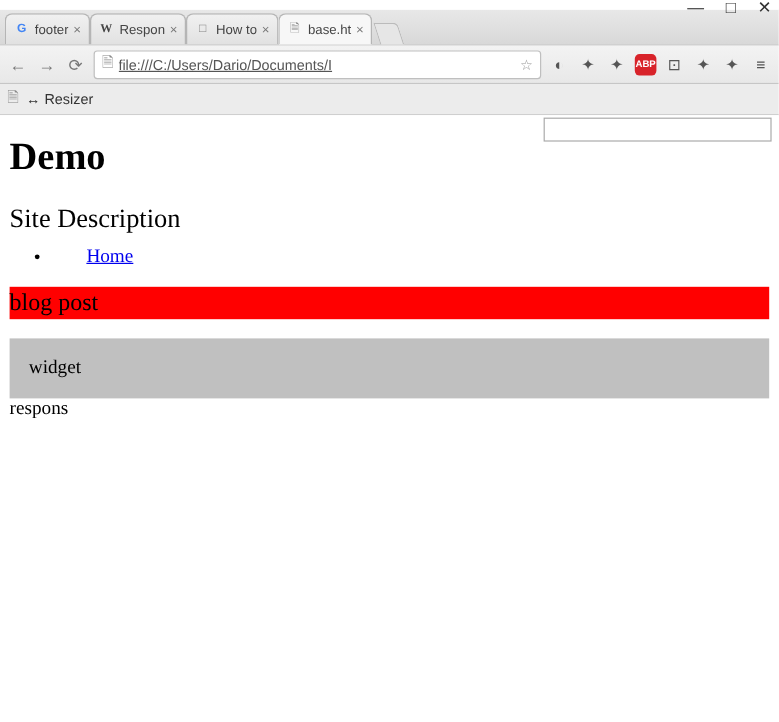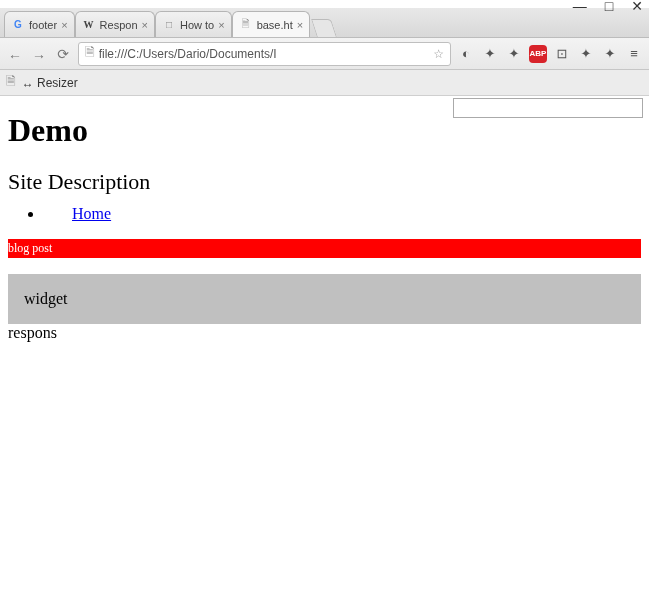"file:///C:/Users/Dario/Documents/I" .addr .url { text-decoration: none -> underline }
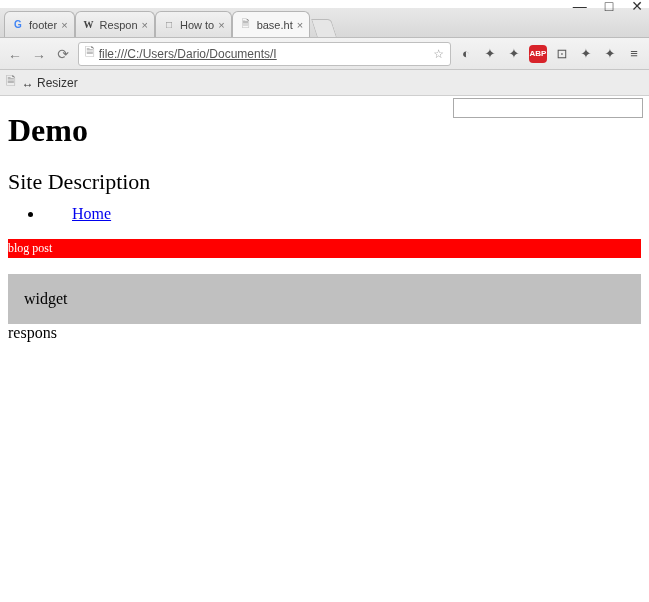"blog post" .red-bar { color: #ffffff -> #000000; font-size: 12px -> 20px }
